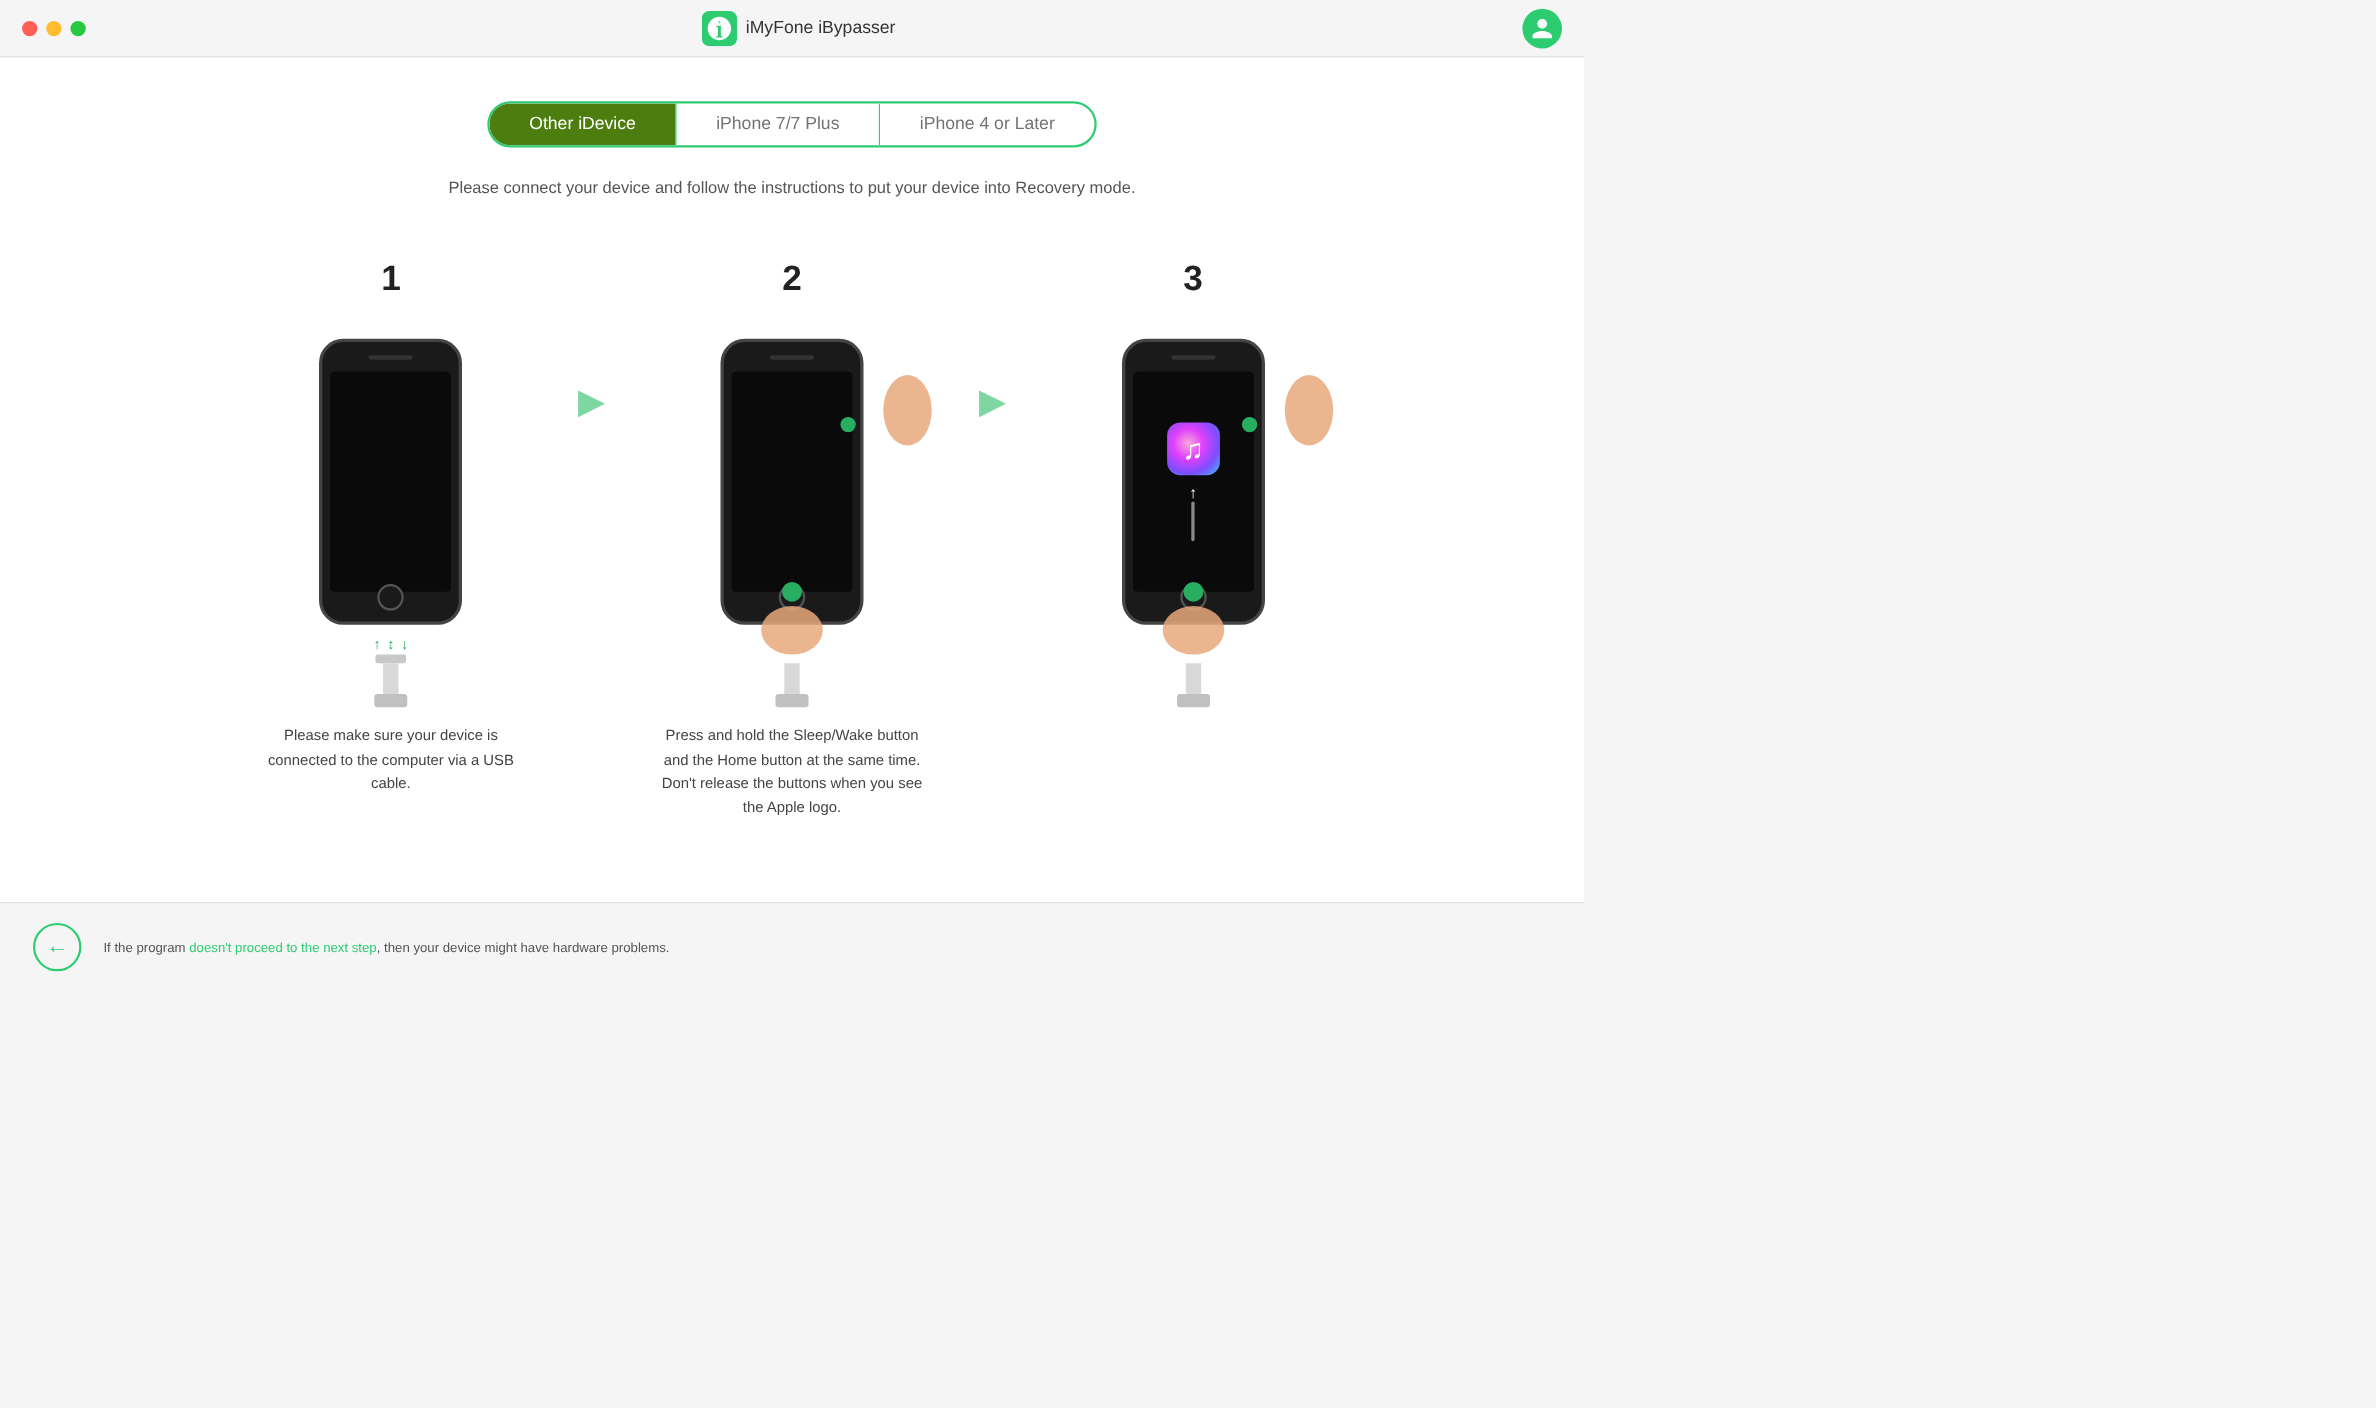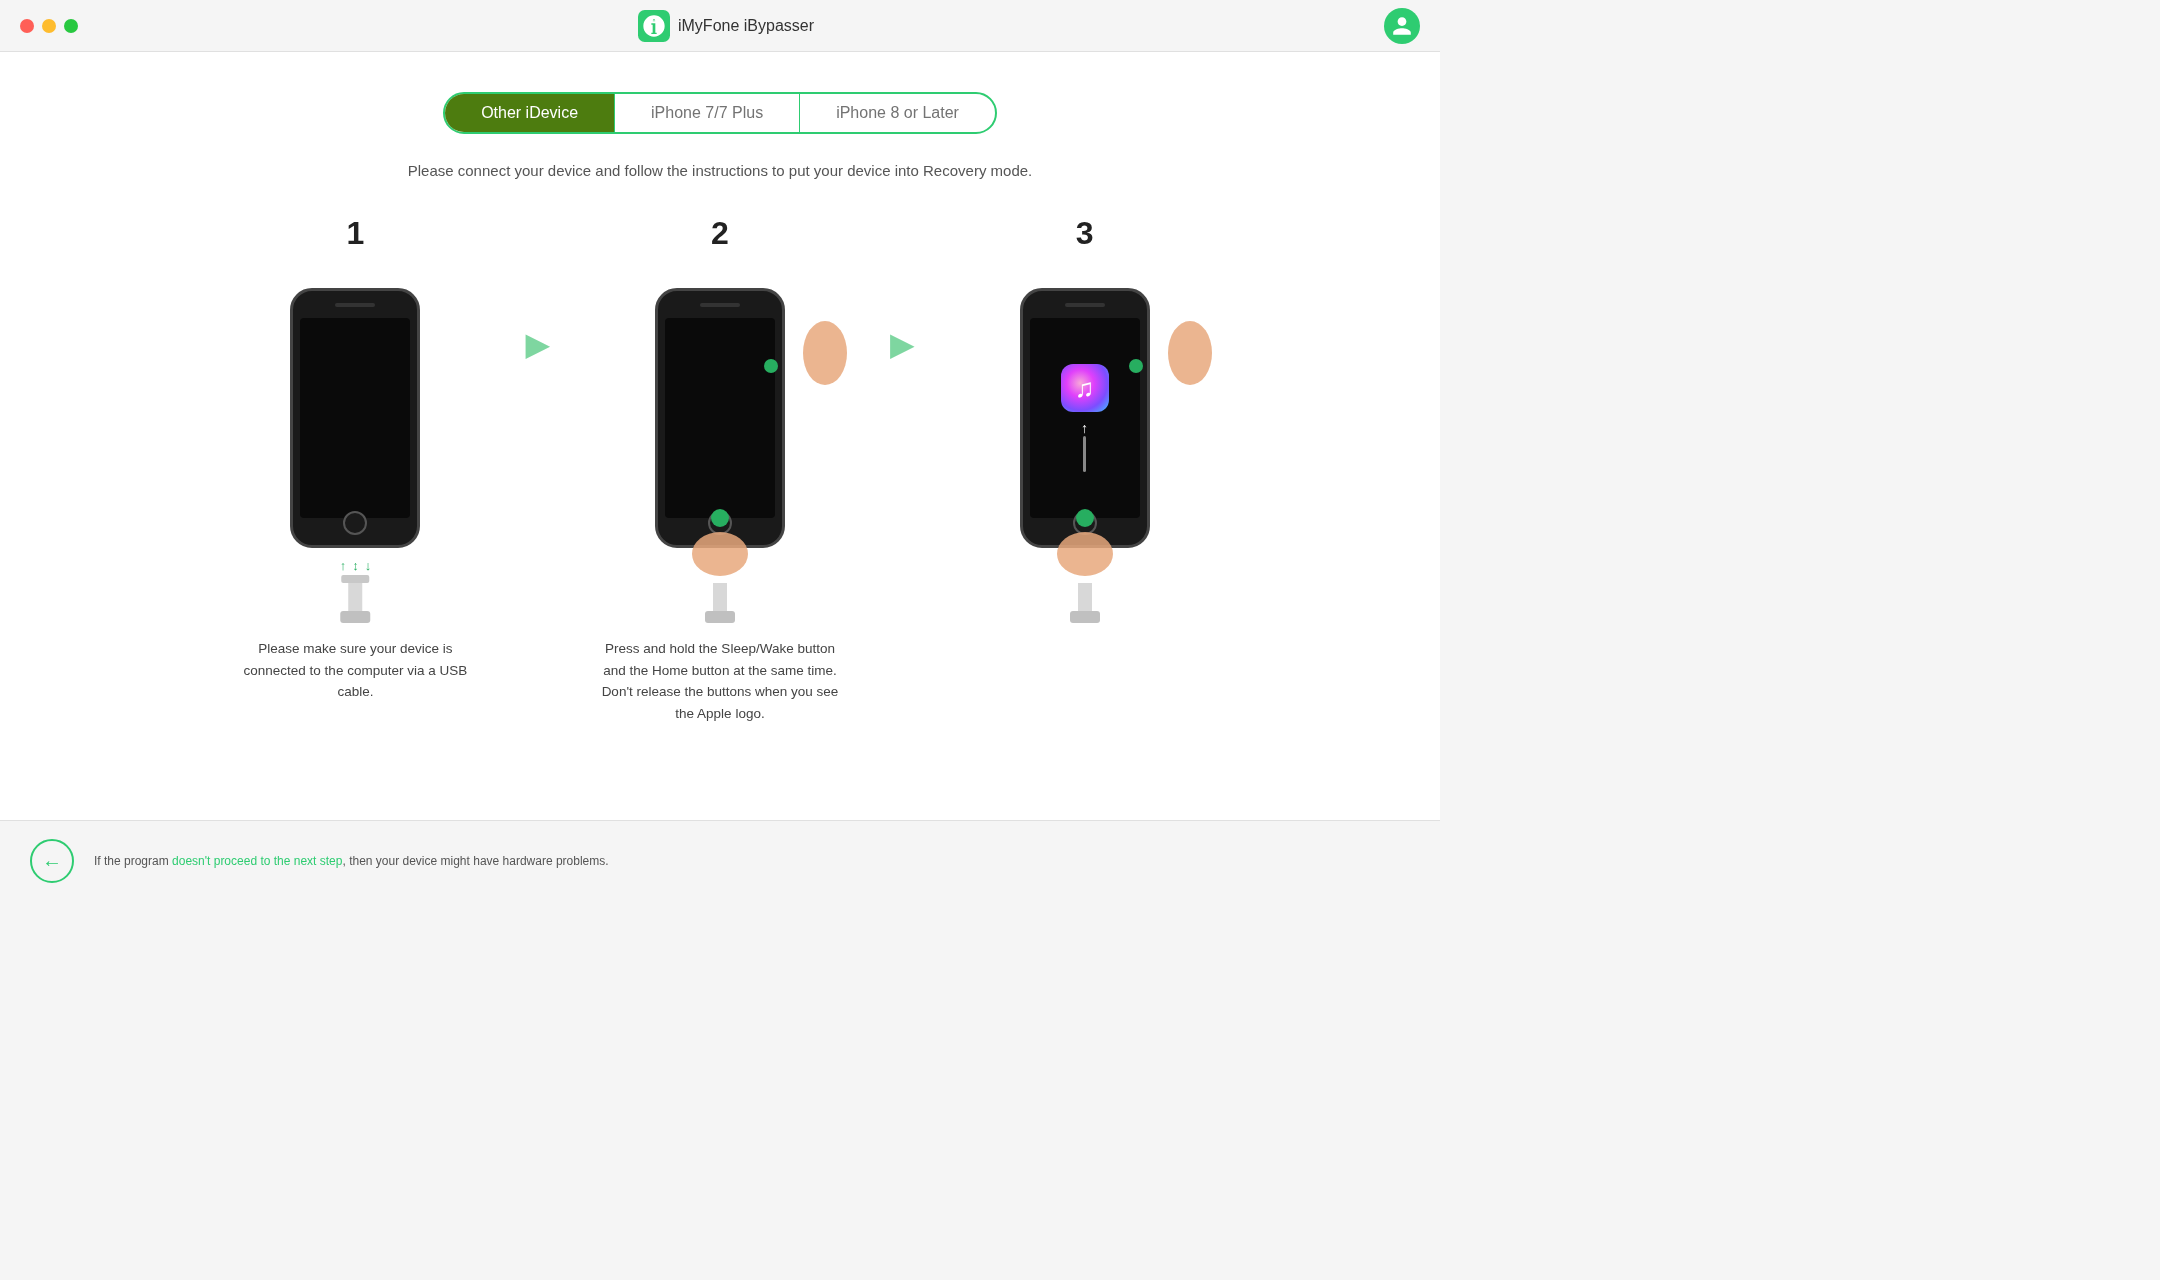"iPhone 8 or Later" button.tab { text: 8 -> 4 }
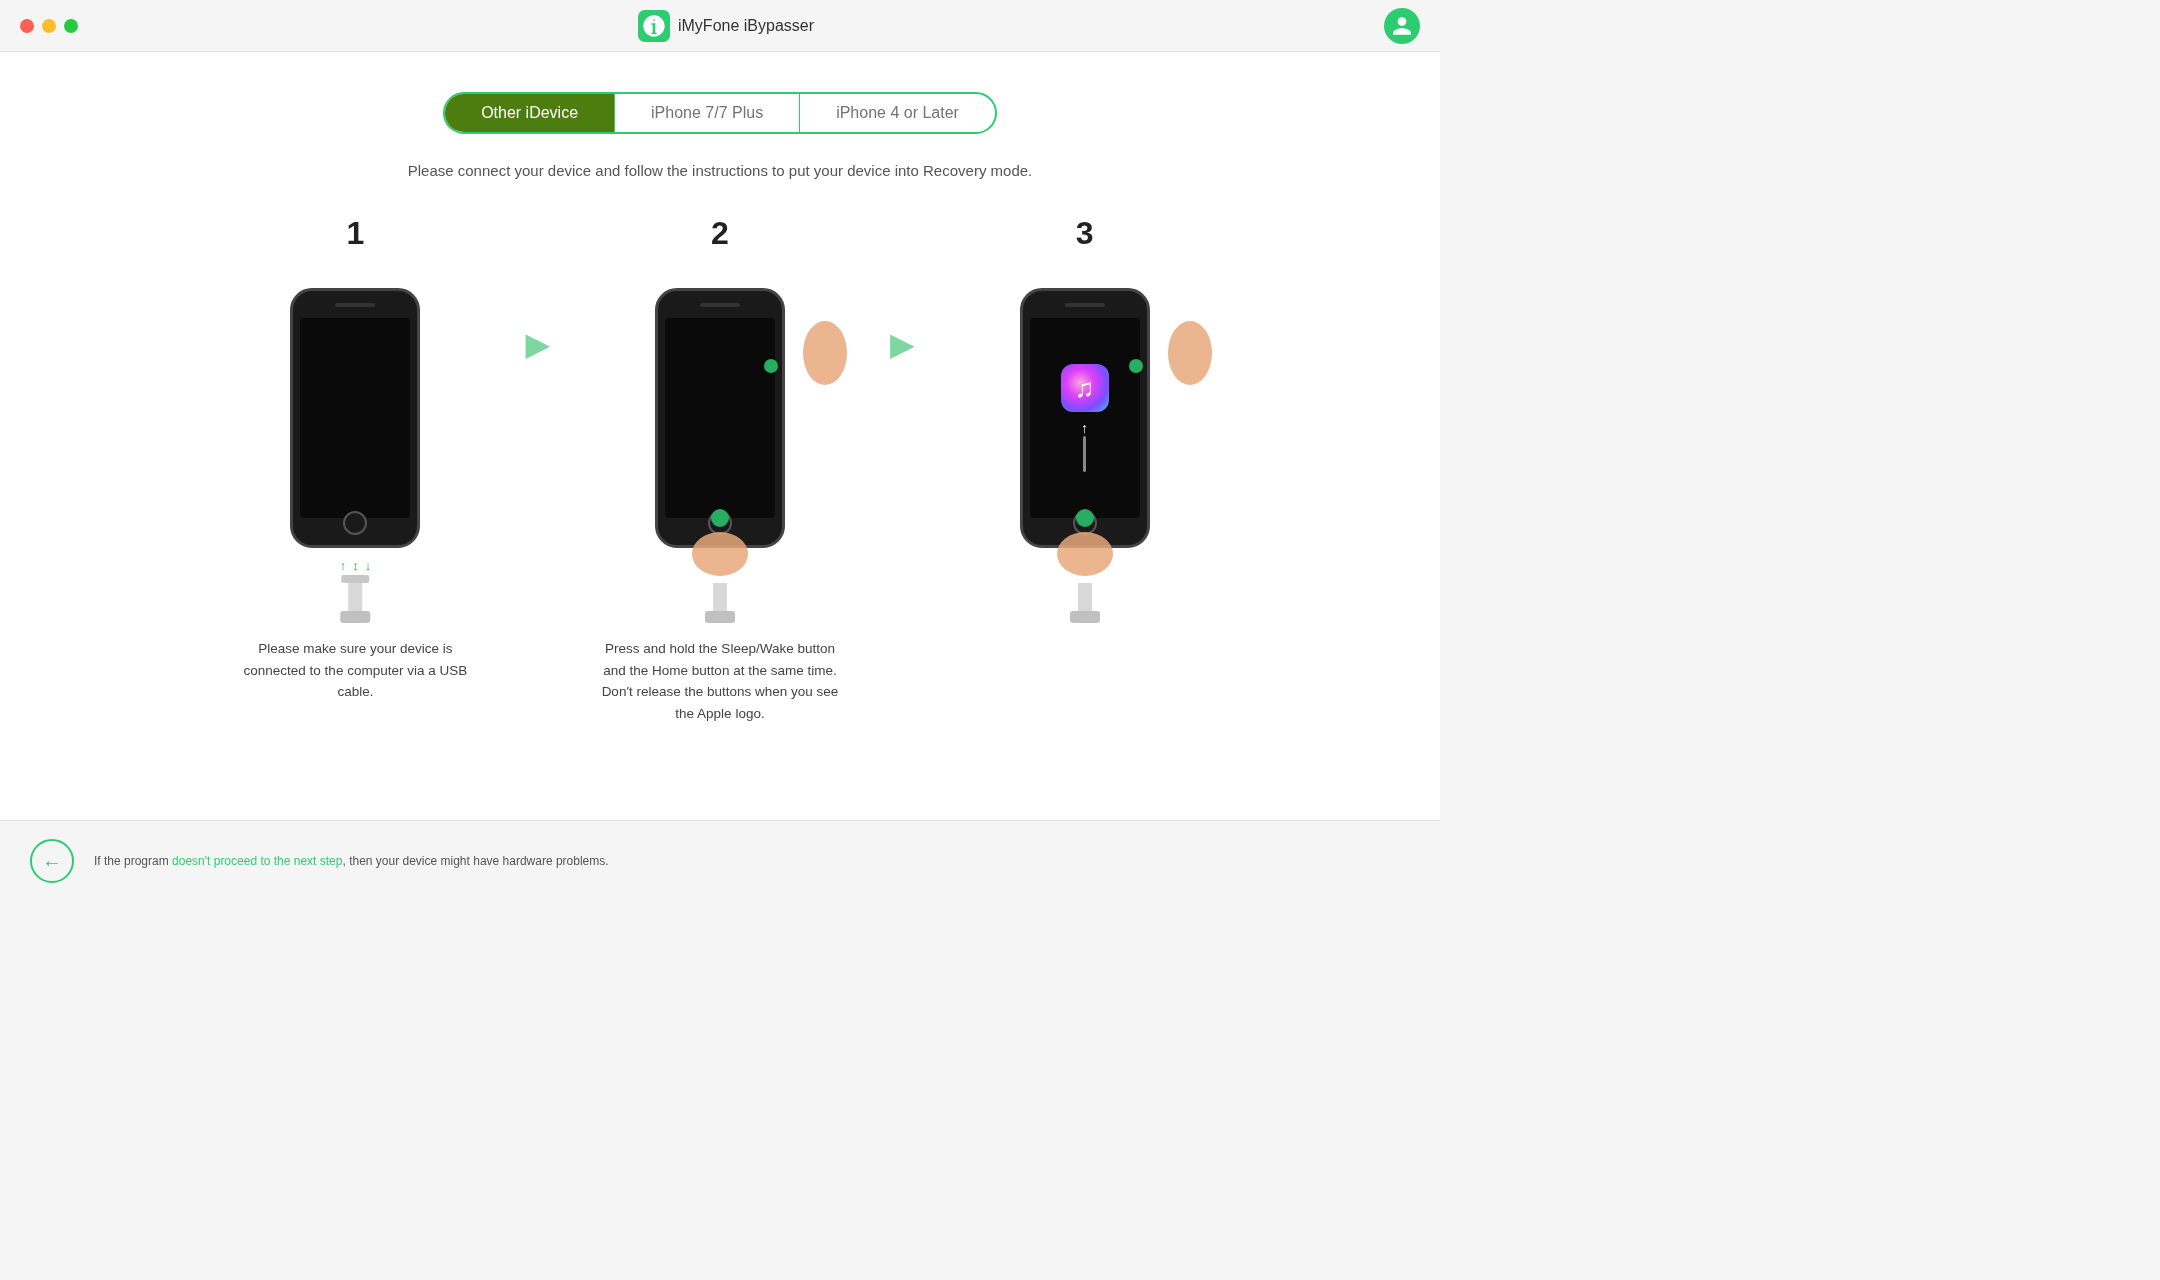"Please connect your device and" .subtitle { margin-bottom: 36px -> 56px }
